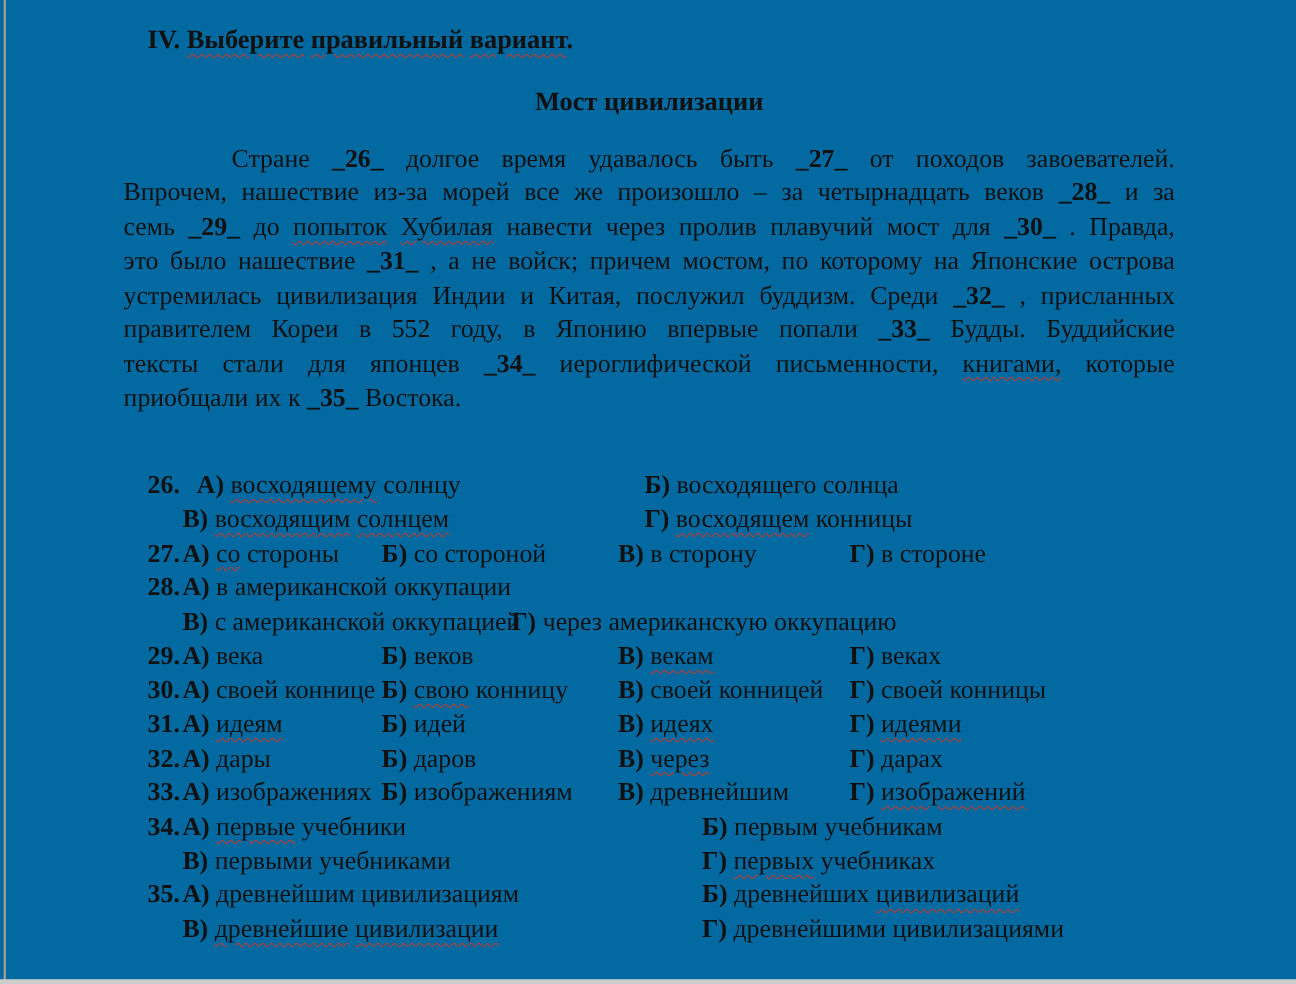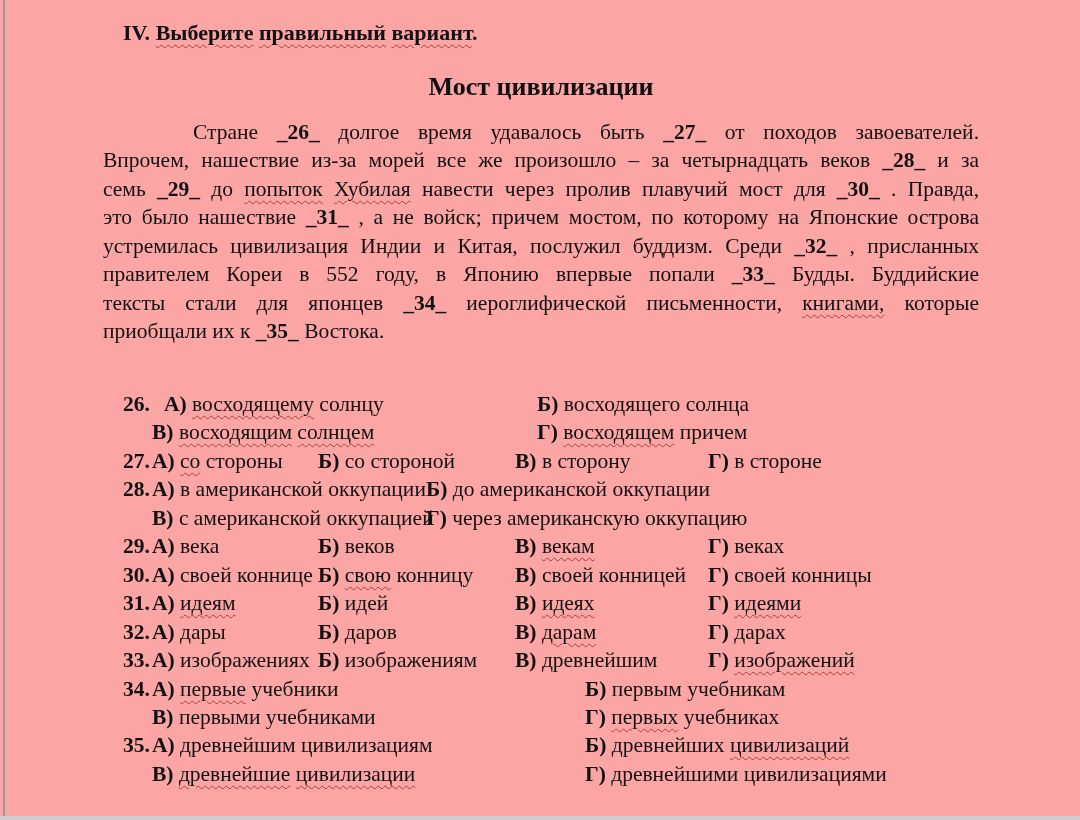"IV. Выберите правильный вариант." .page { background: #fca5a5 -> #0369a1 }
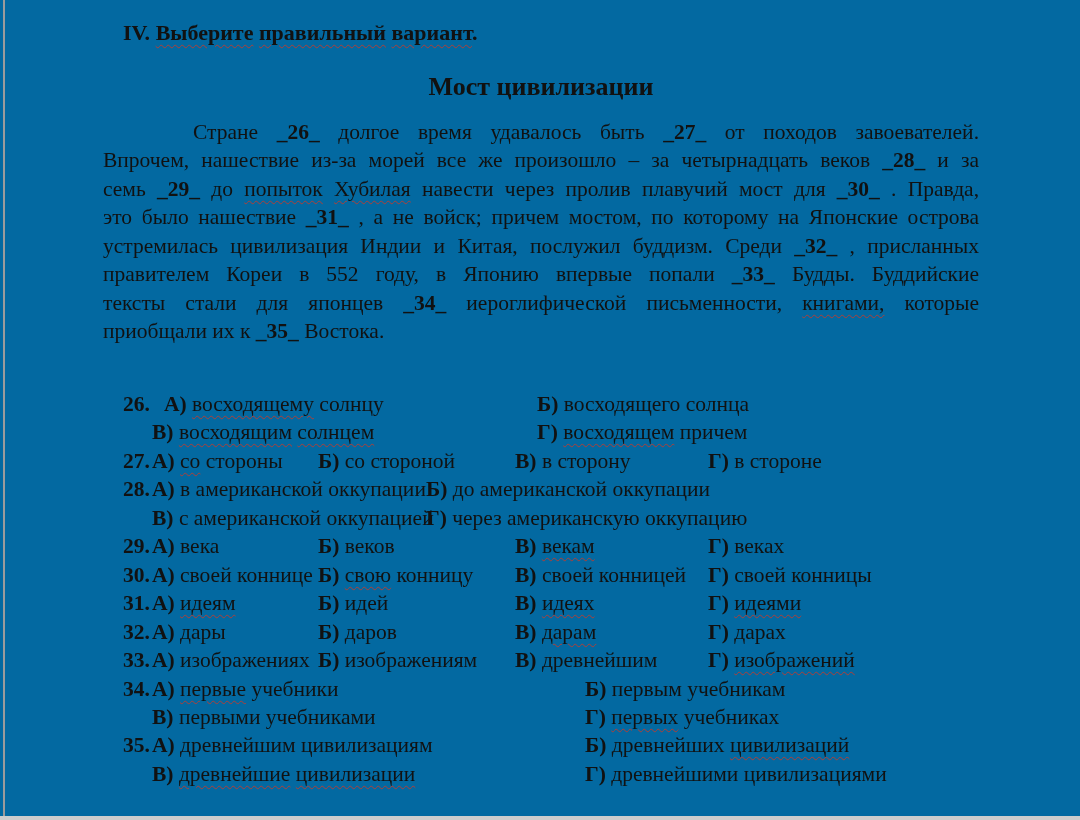"Мост цивилизации" .doc-title { font-size: 26px -> 22px }
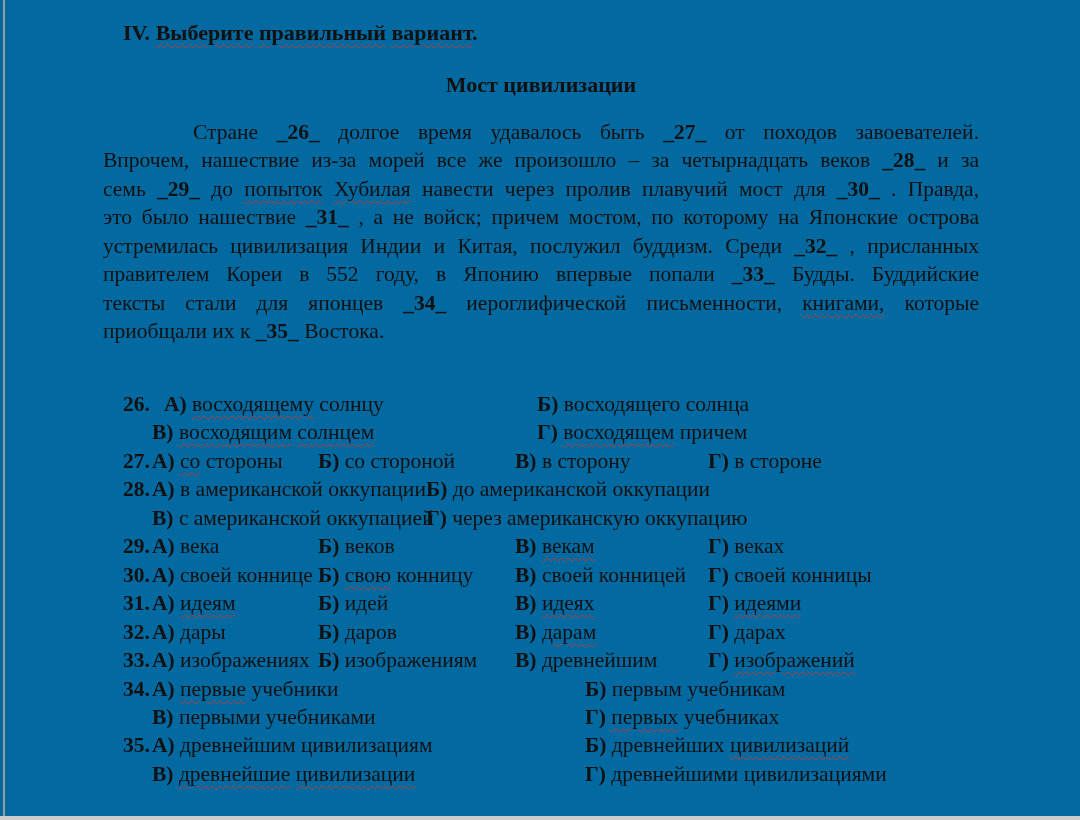"причем" span { text: причем -> конницы }
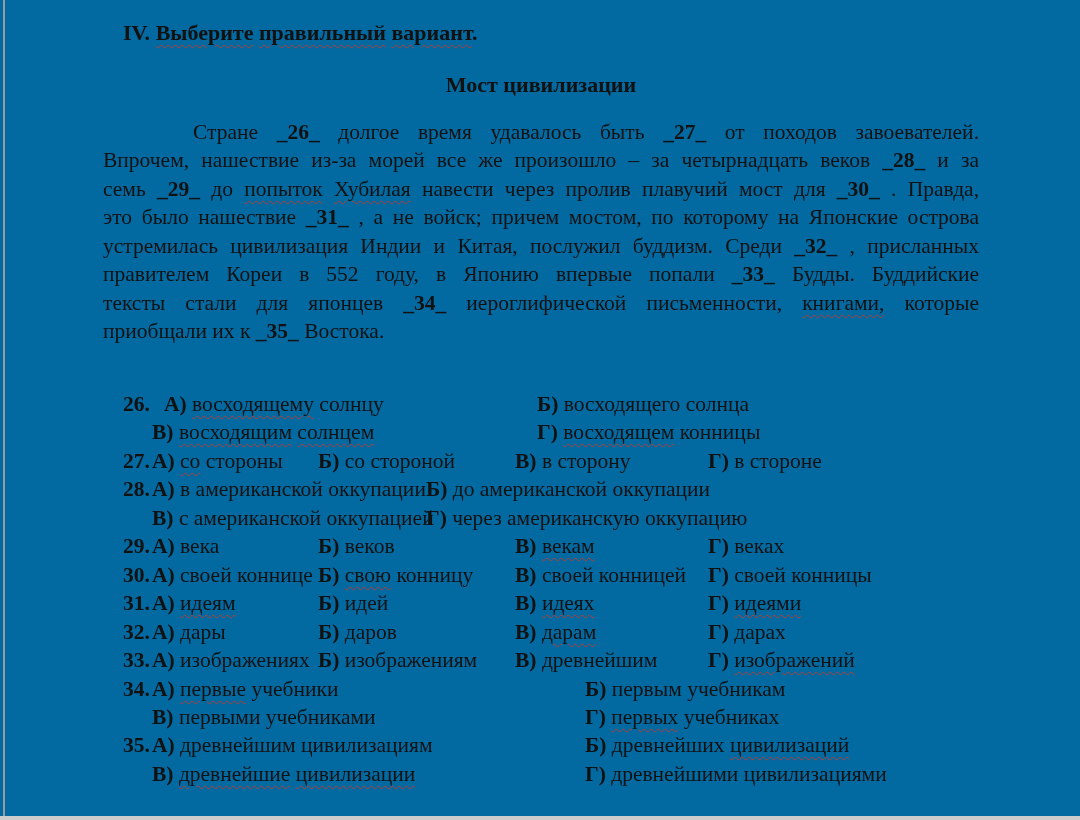"Б) до американской оккупации" span.opt { html: <span><span>Б)</span> <span>до американской оккупации</span></span> -> none }
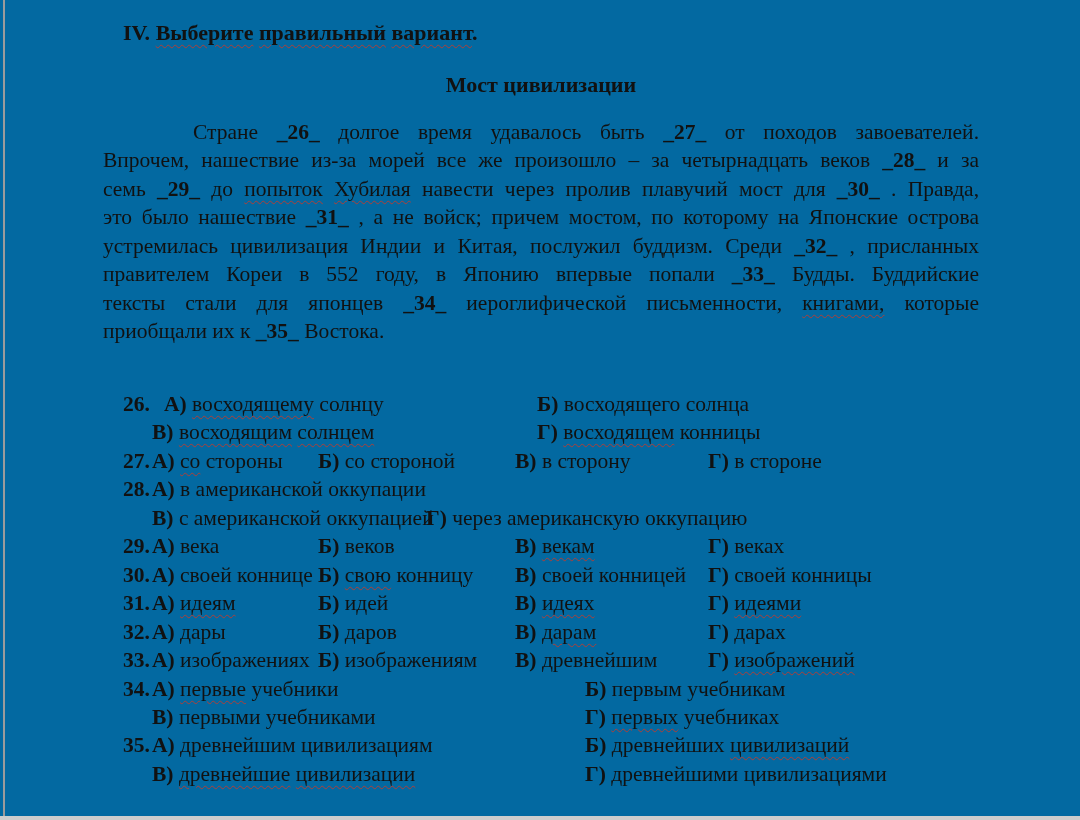"дарам" span.sq { text: дарам -> через }
